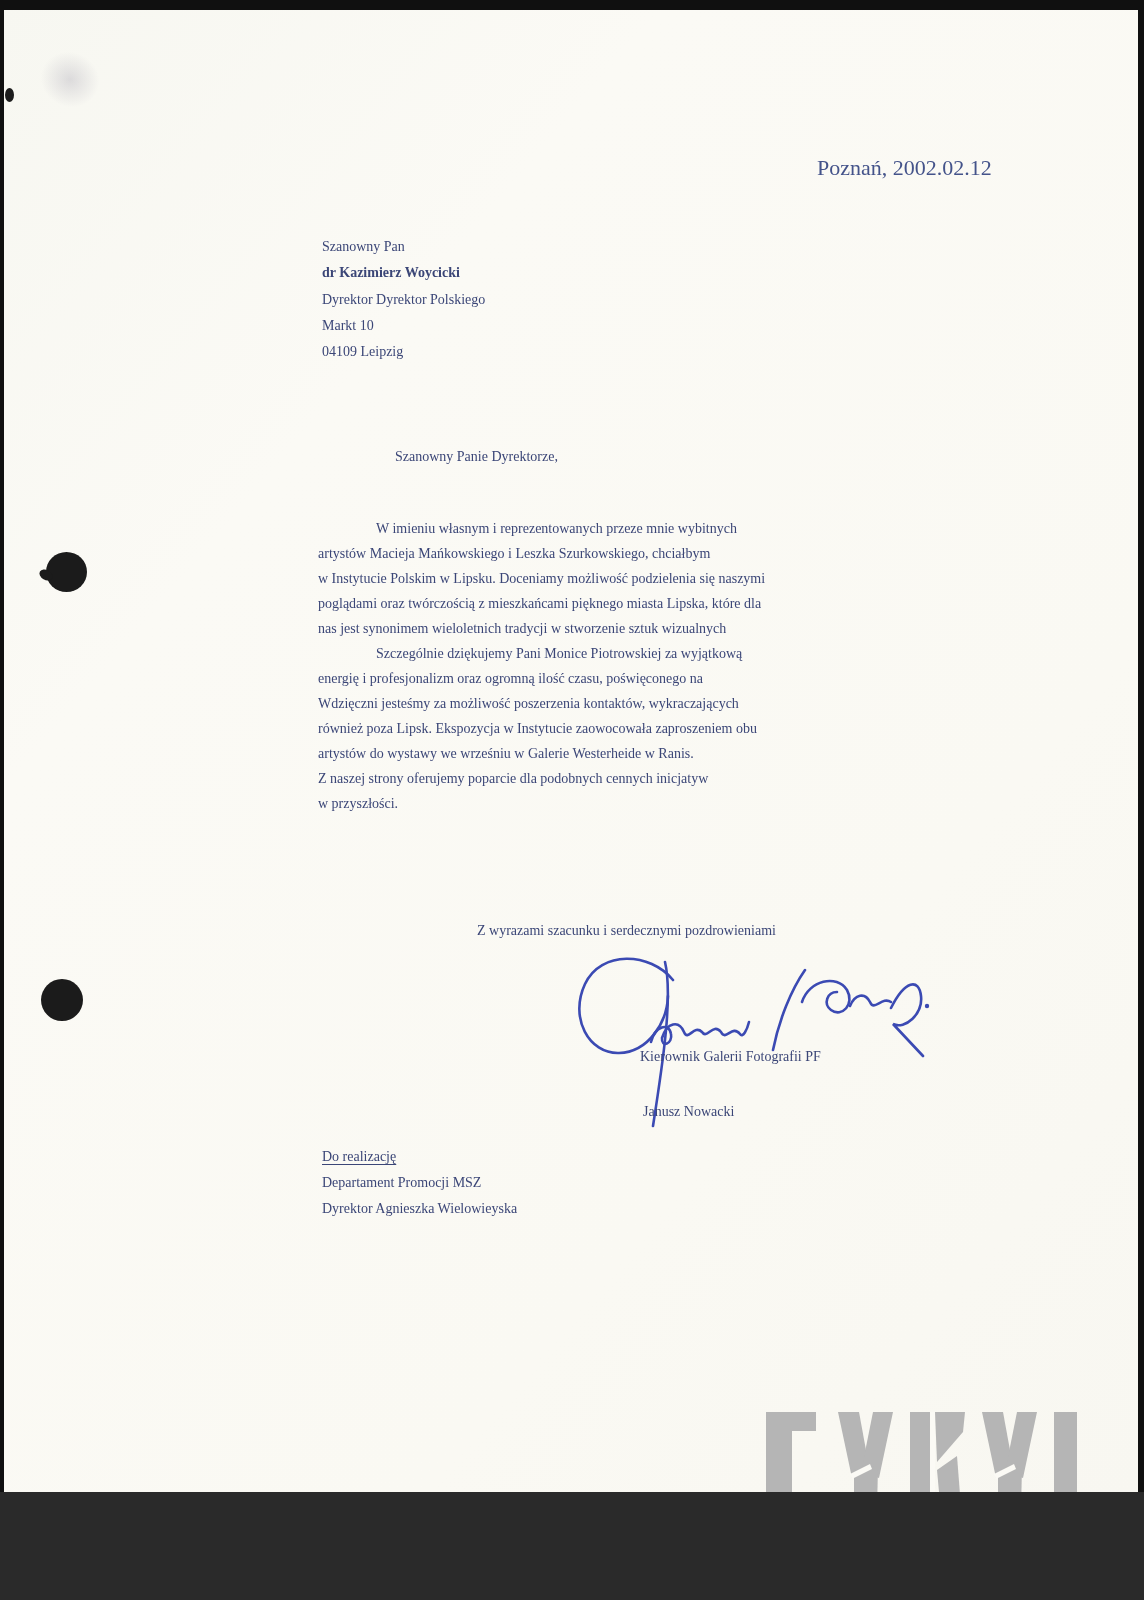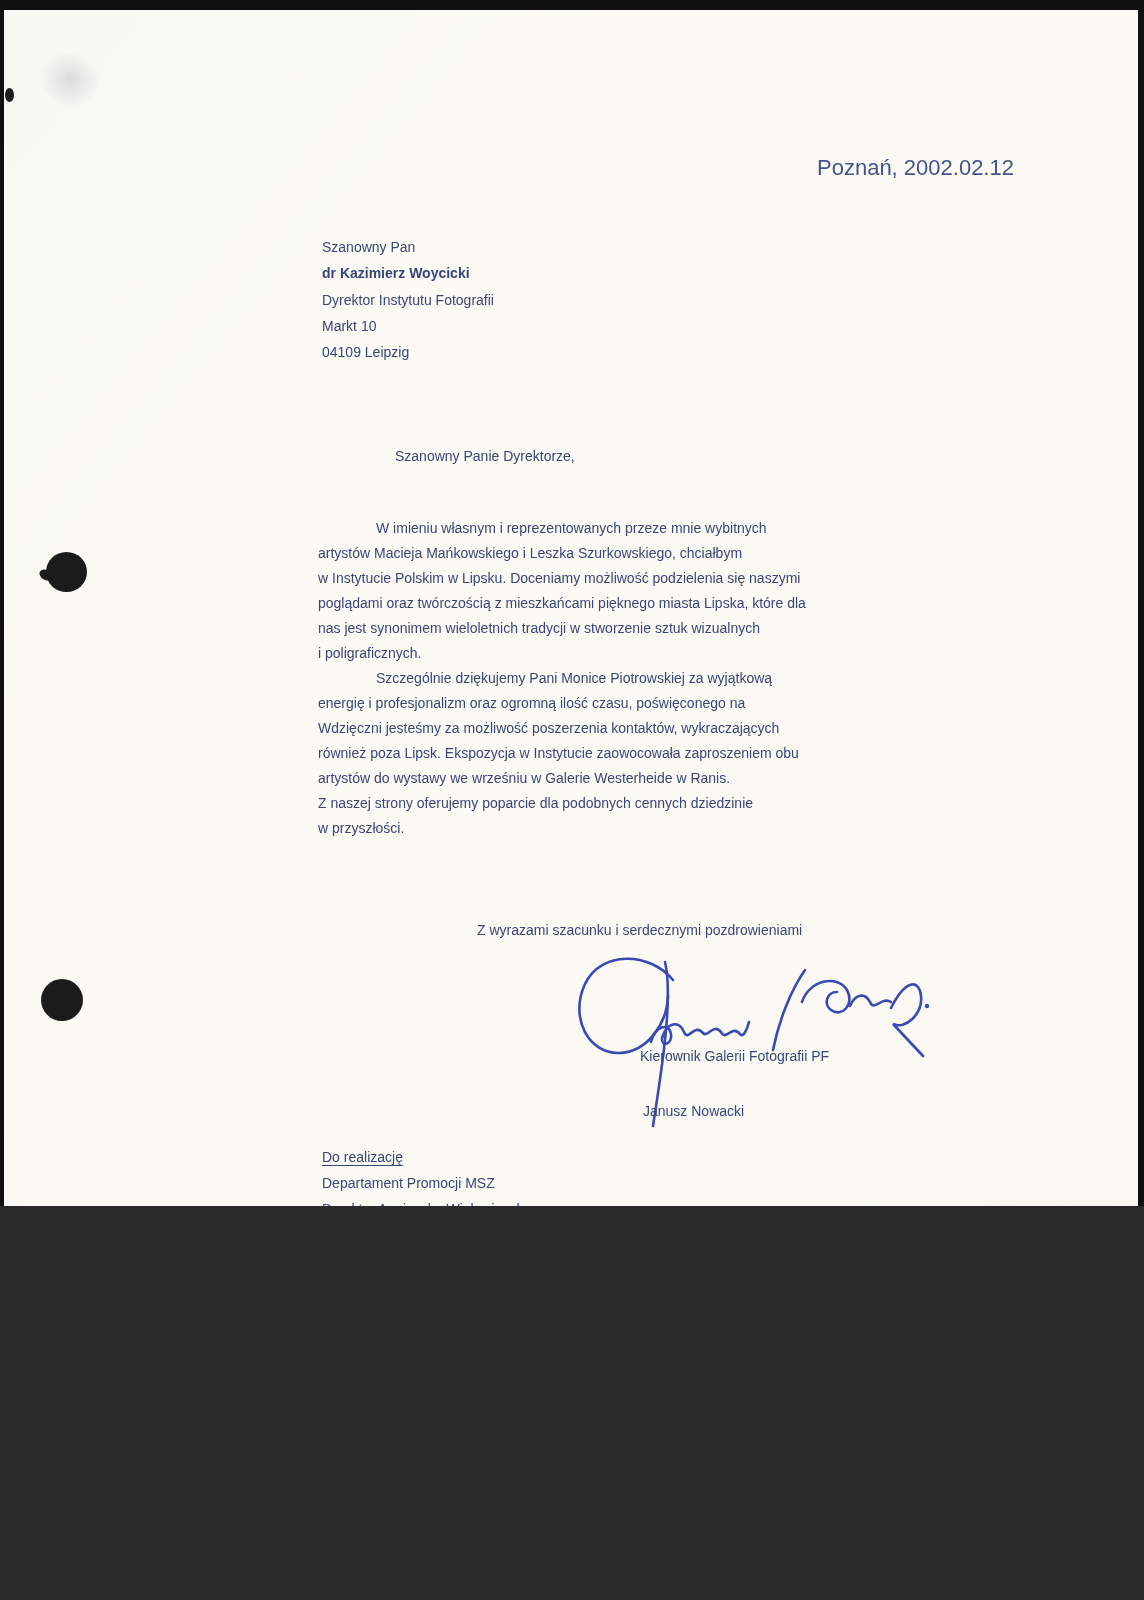"Poznań, 2002.02.12" .scan { font-family: Liberation Sans, sans-serif -> Liberation Serif, serif; height: 1206px -> 1492px }
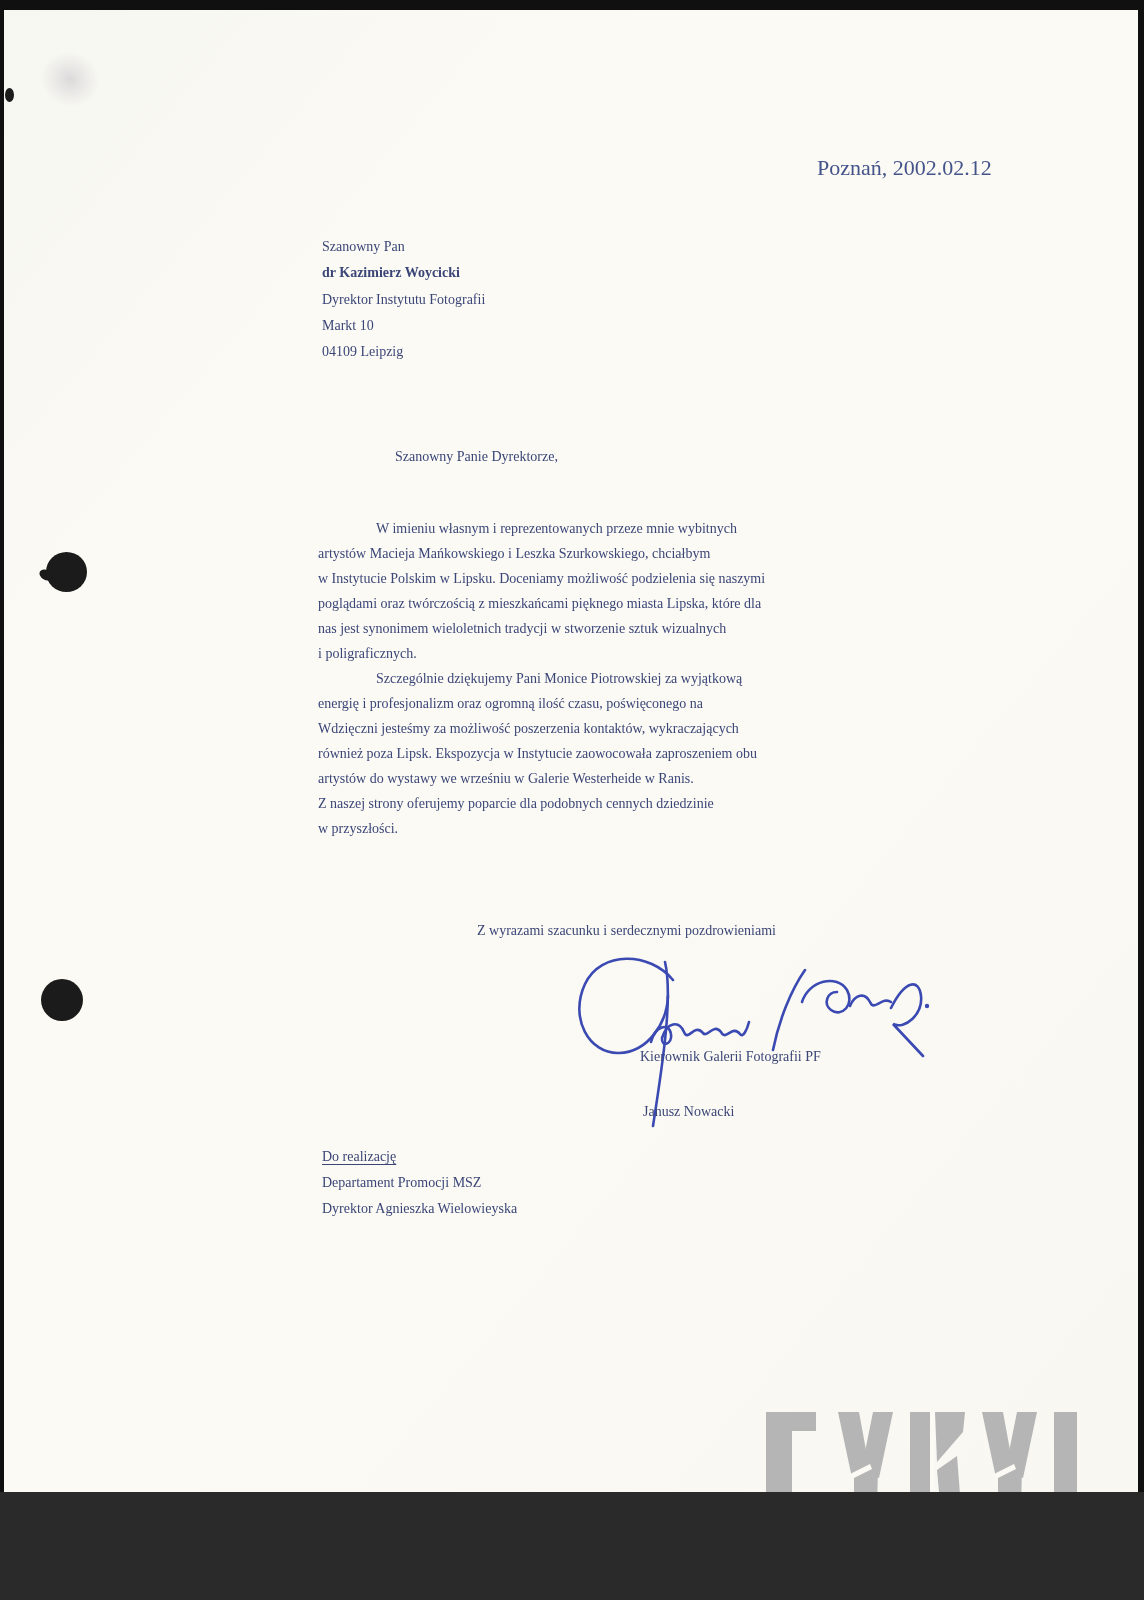"Dyrektor Instytutu Fotografii" div { text: Instytutu Fotografii -> Dyrektor Polskiego }
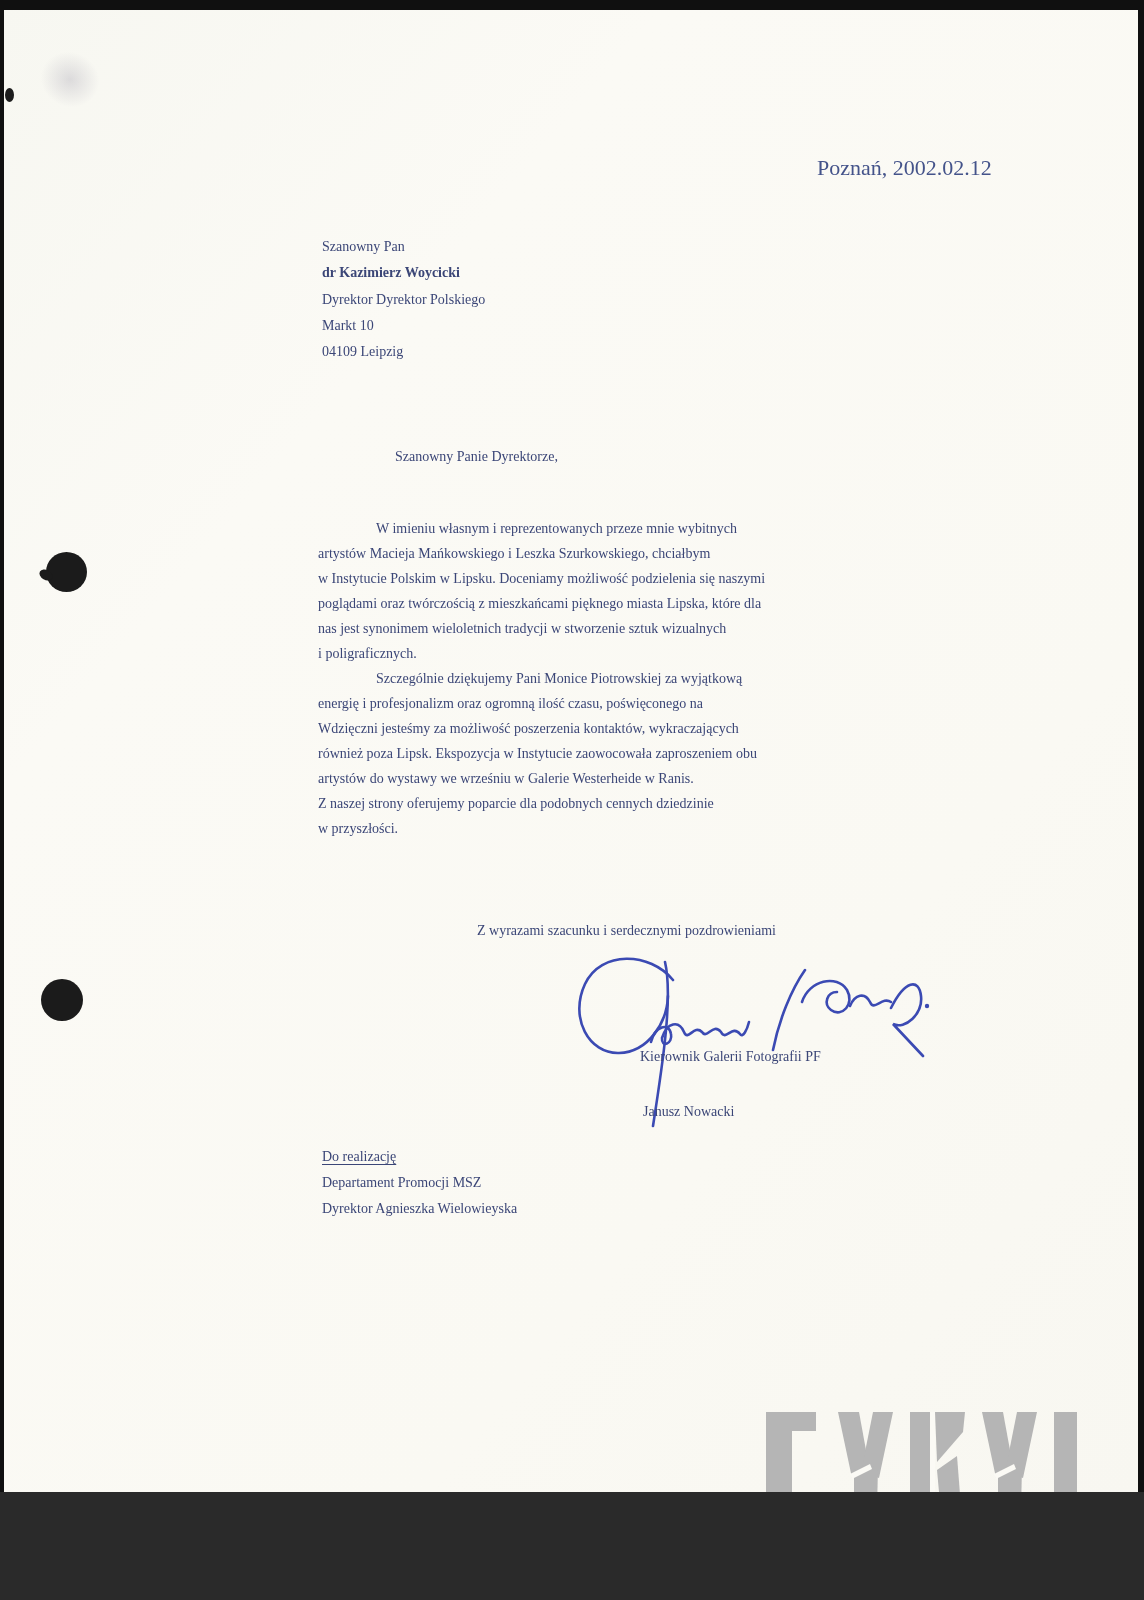"i poligraficznych." div.line { html: <div>i poligraficznych.</div> -> none }
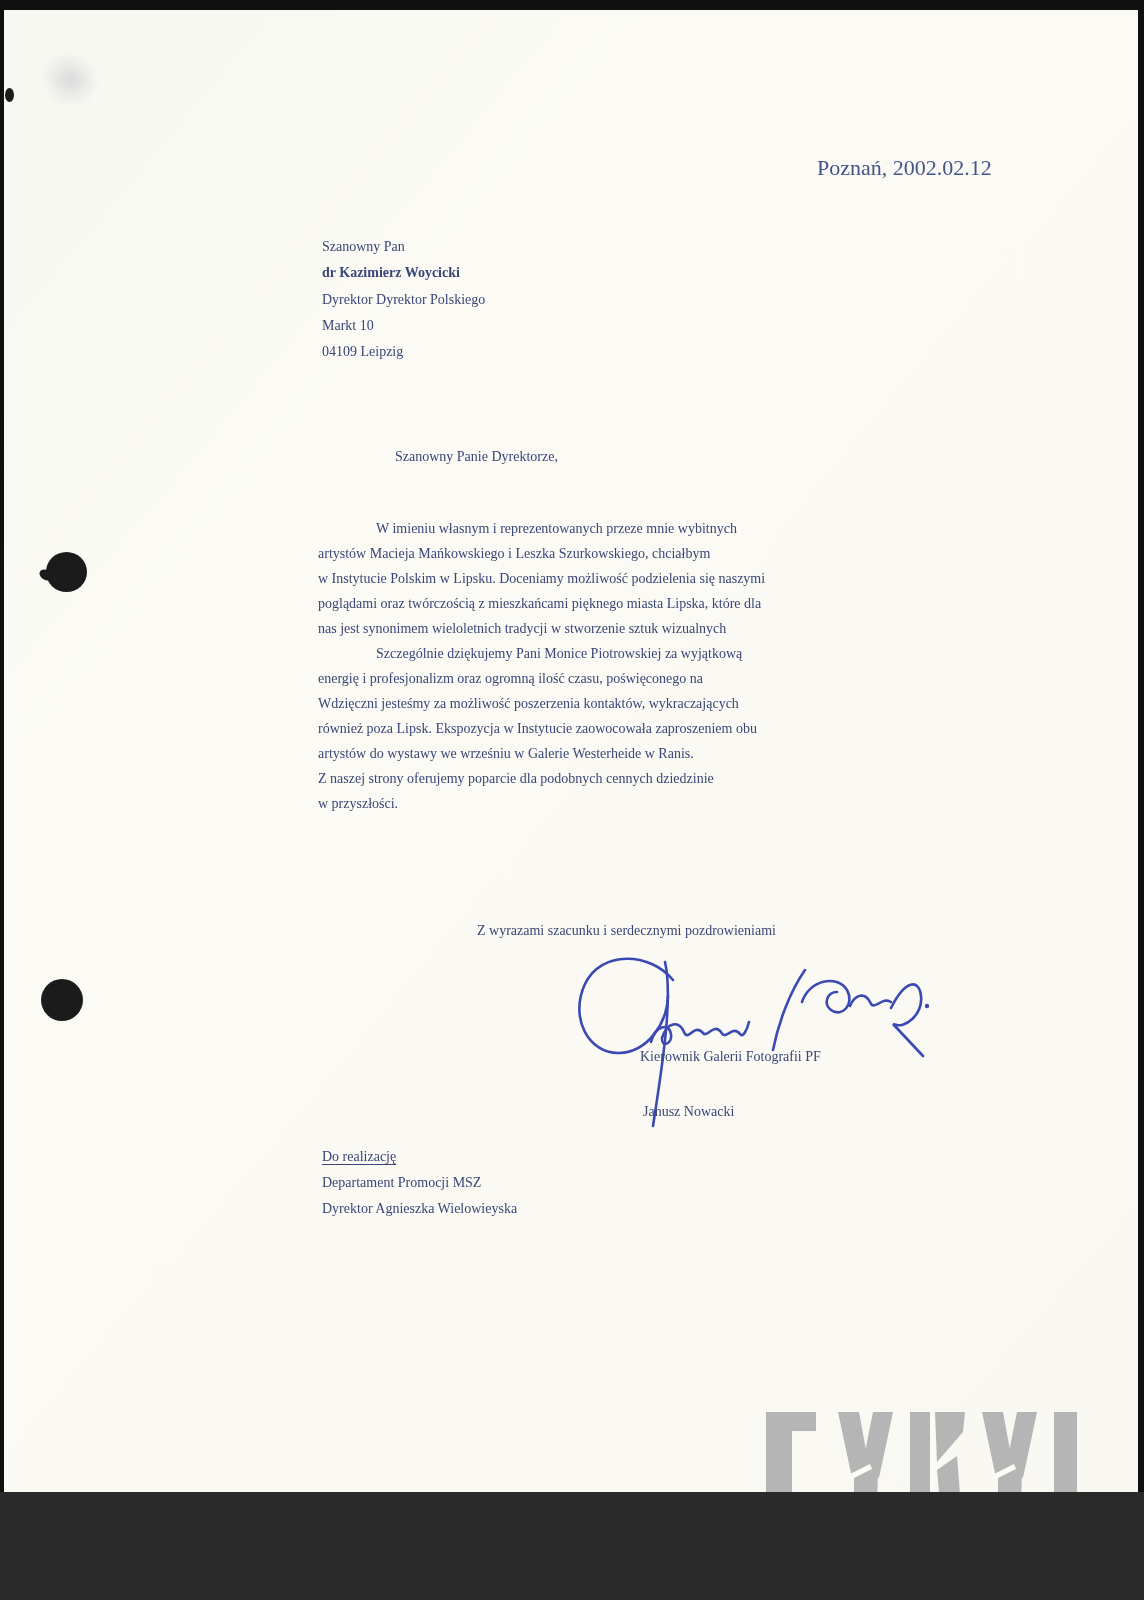"Z naszej strony oferujemy poparcie" div.line { text: dziedzinie -> inicjatyw }
